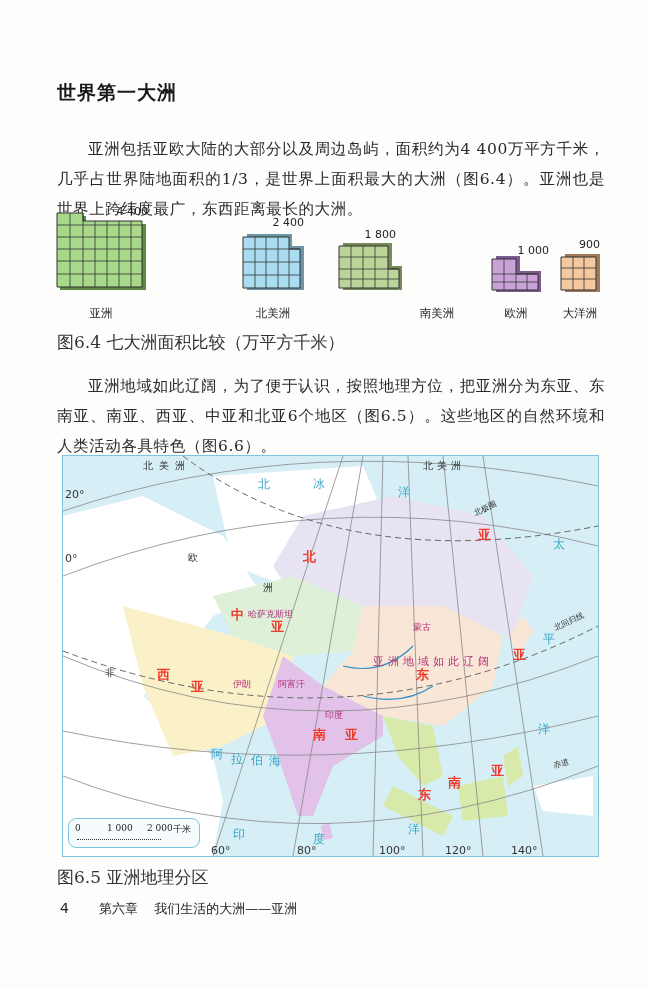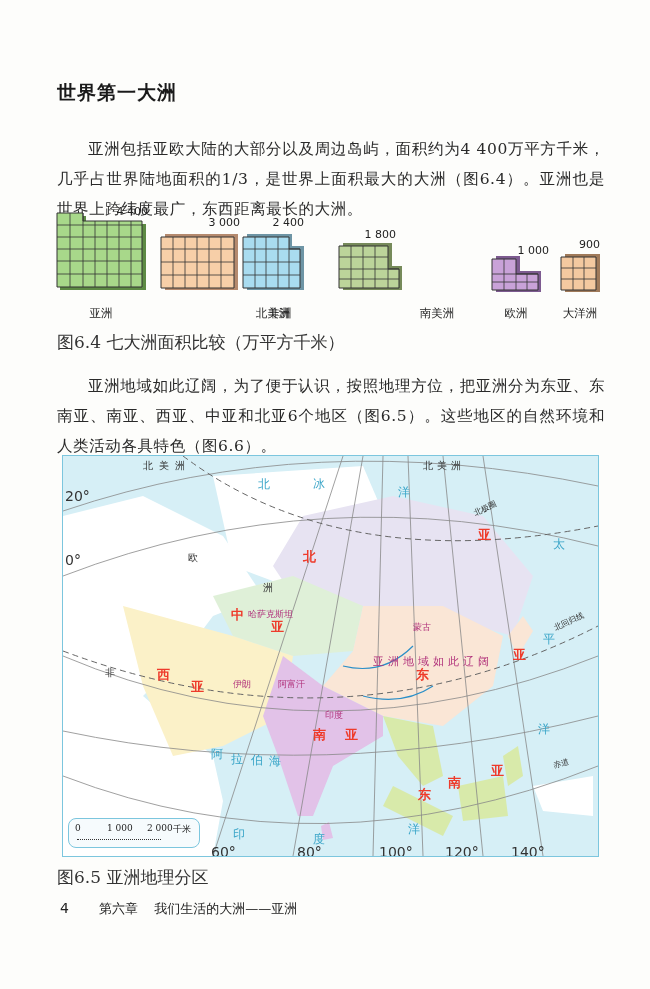"3 000" div.block { html: <div> <svg> <path></path> <path></path> <g> <line></line> <line></line> <line></line> <line></line> <line></line> <line></line> <line></line> <line></line> </g> </svg> <span>3 000</span> <span>非洲</span> </div> -> none }
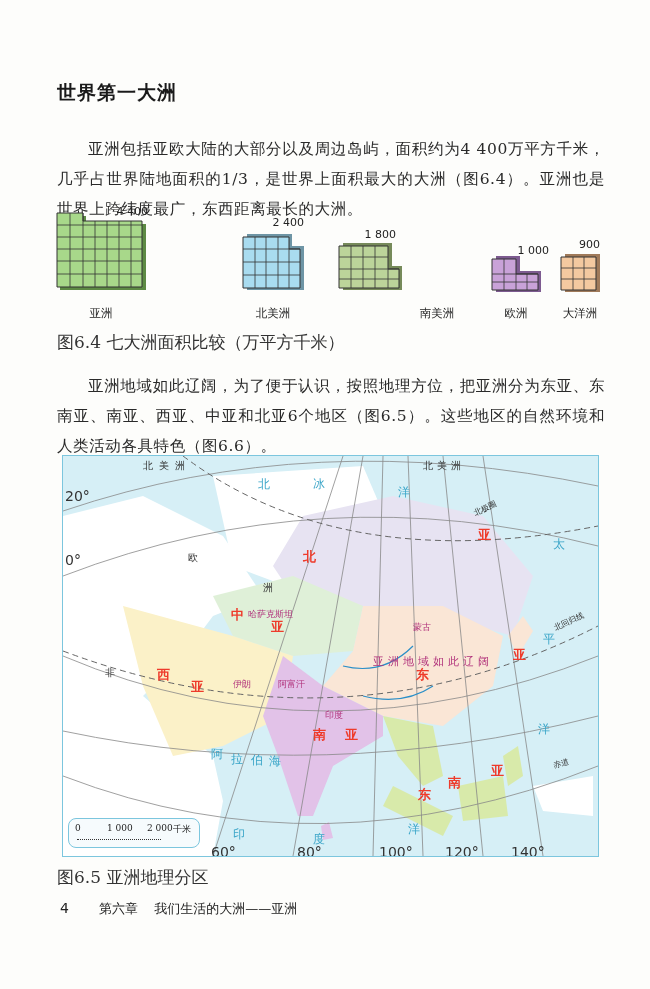"20°" .maplbl.grid { font-size: 14px -> 11px }
